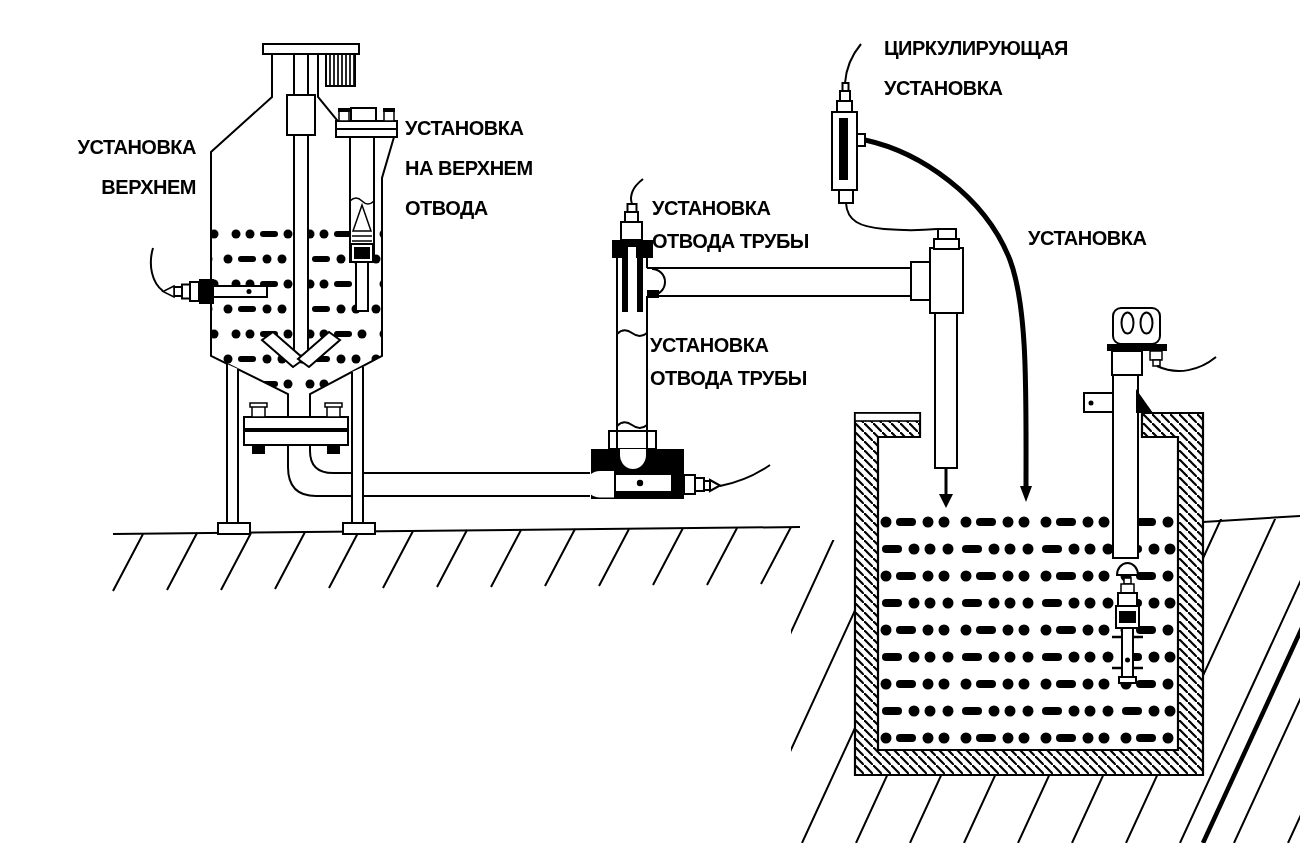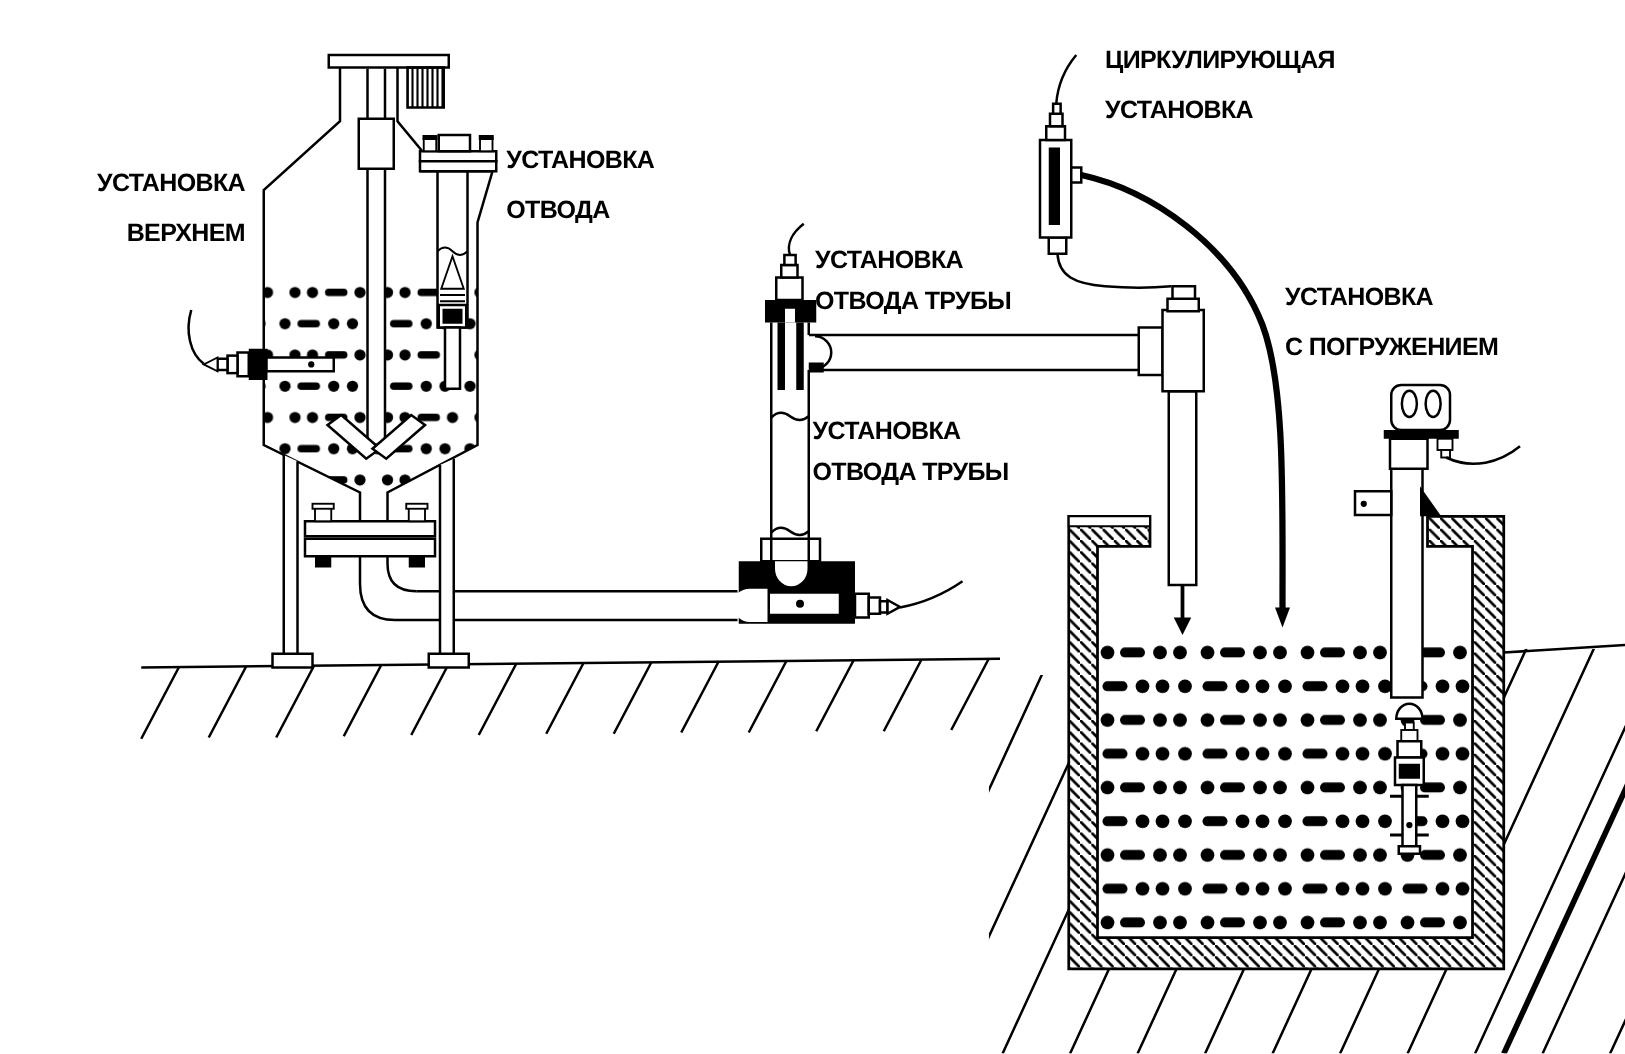"НА ВЕРХНЕМ" span { html: none -> <span>НА ВЕРХНЕМ</span> }
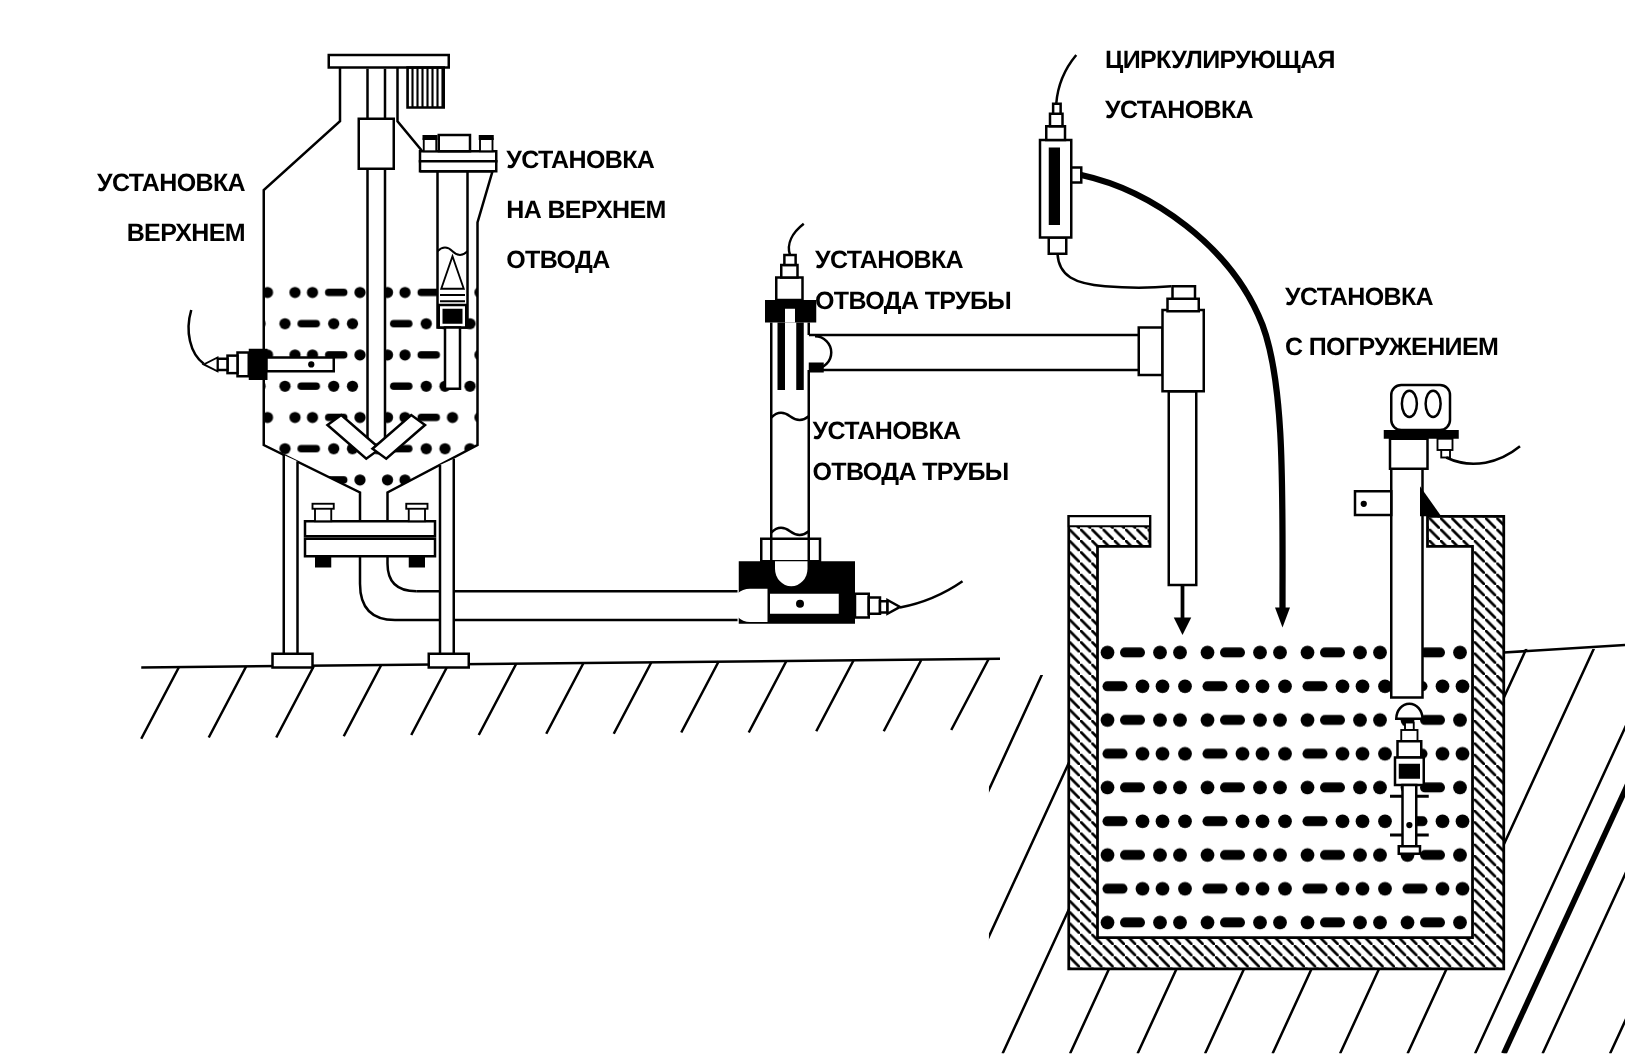"С ПОГРУЖЕНИЕМ" span { html: <span>С ПОГРУЖЕНИЕМ</span> -> none }
